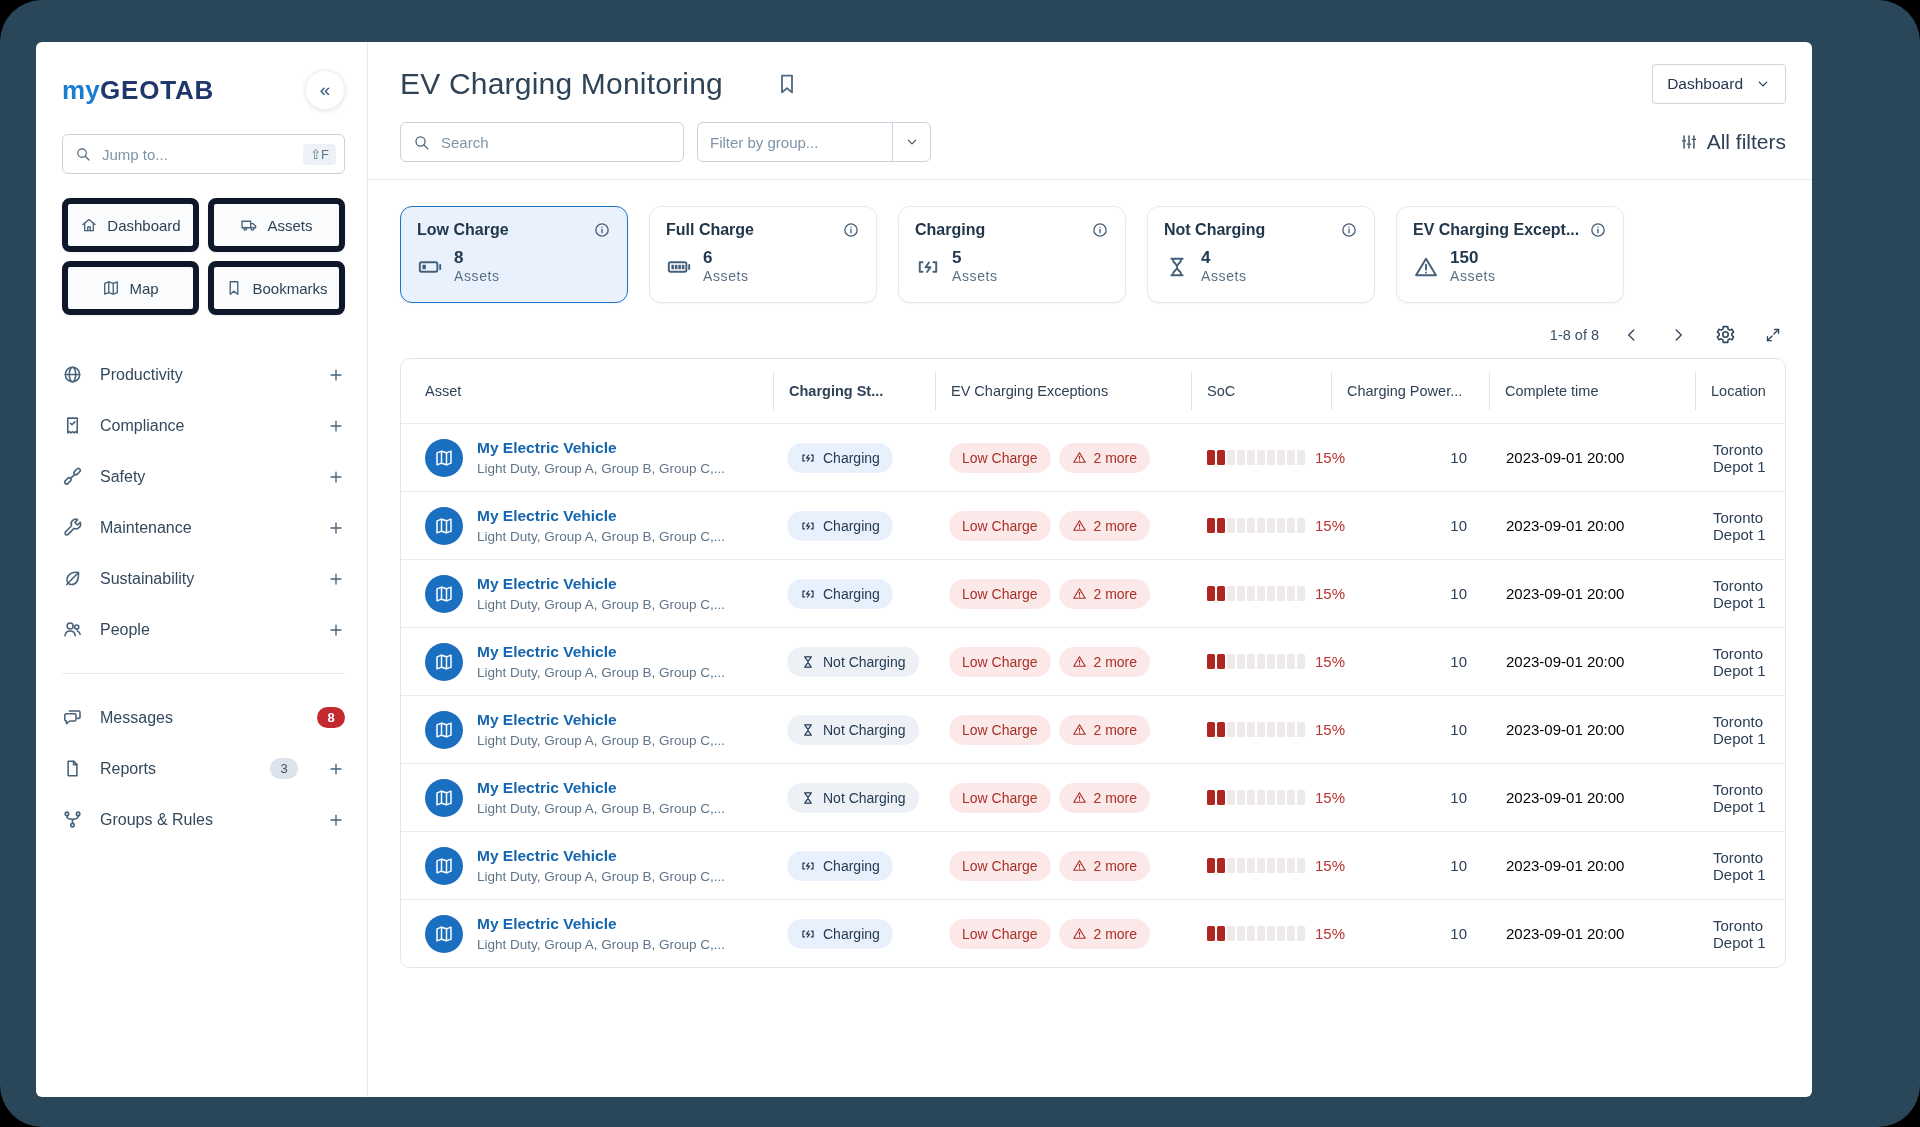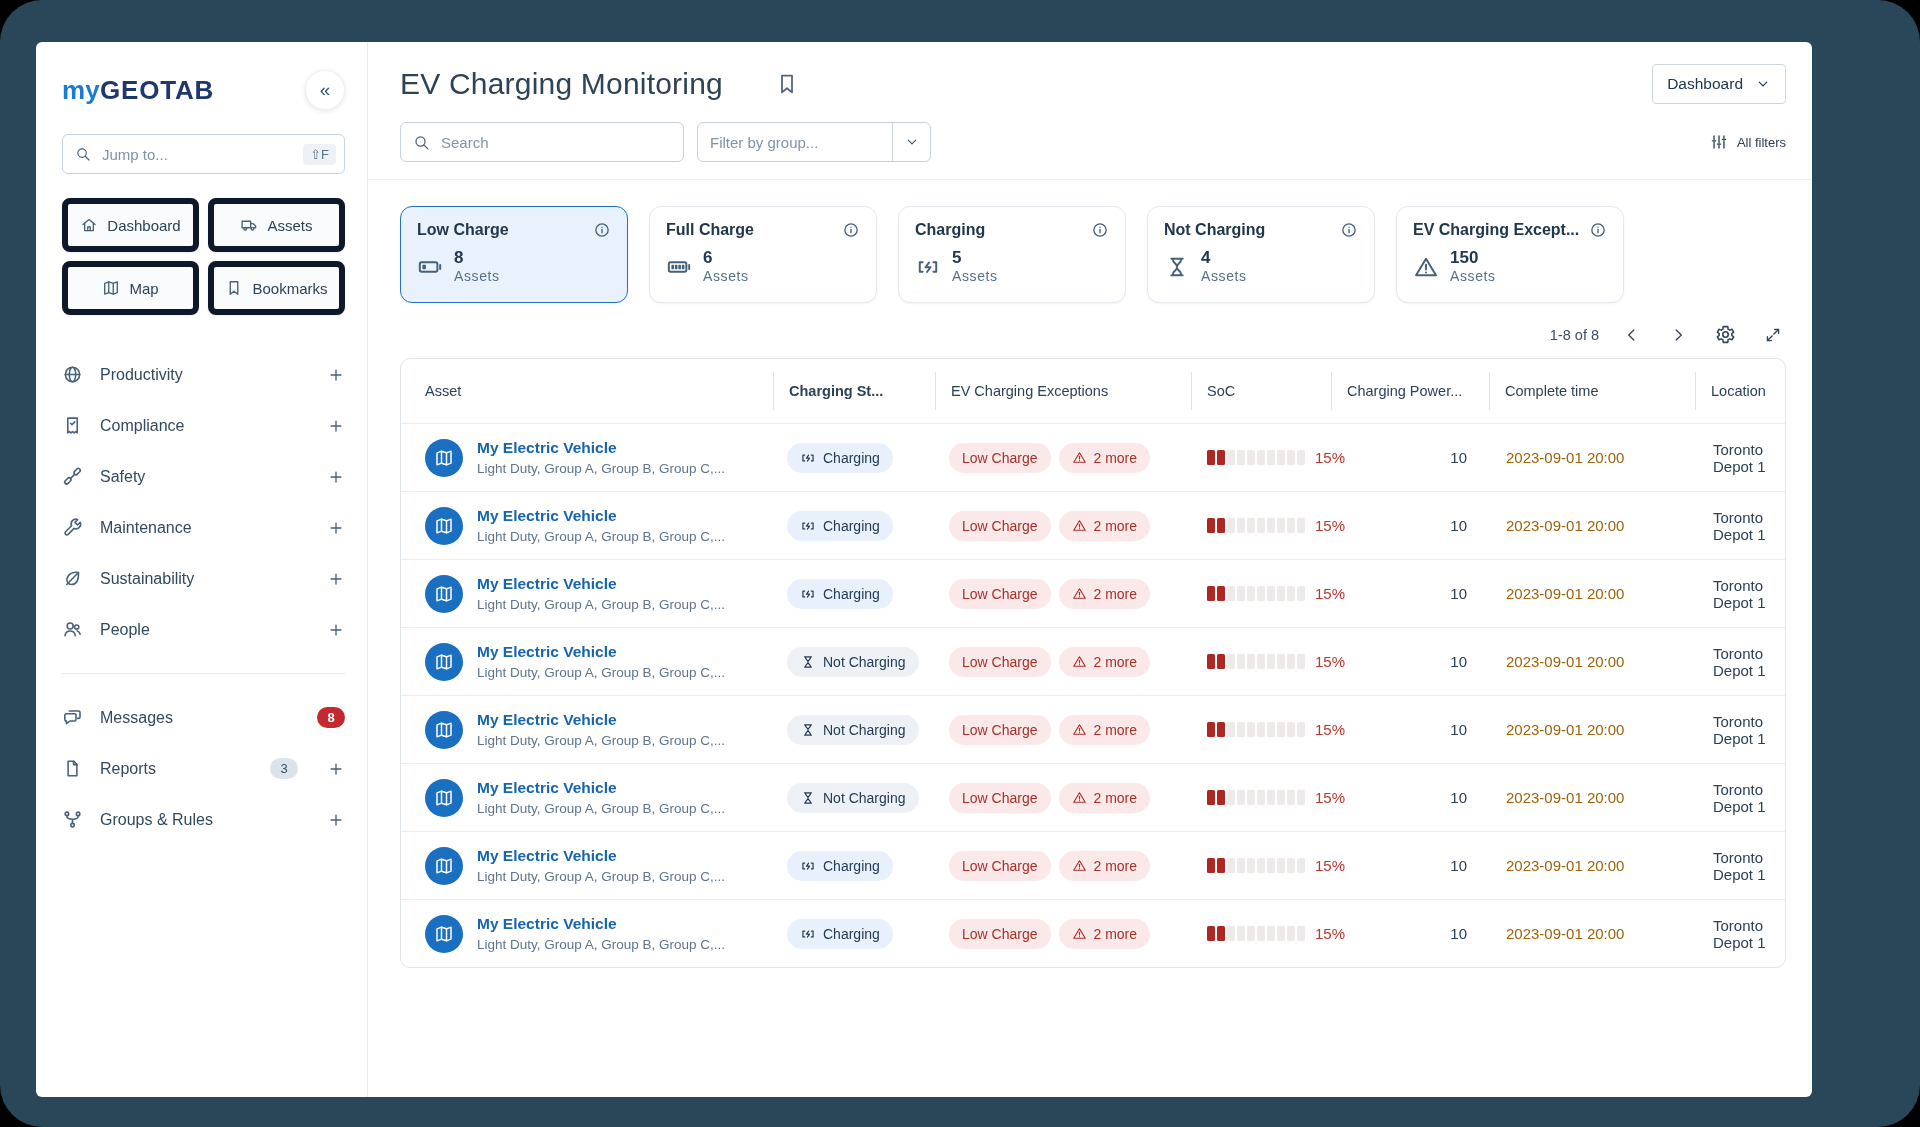"All filters" .all-filters { font-size: 13px -> 21px }
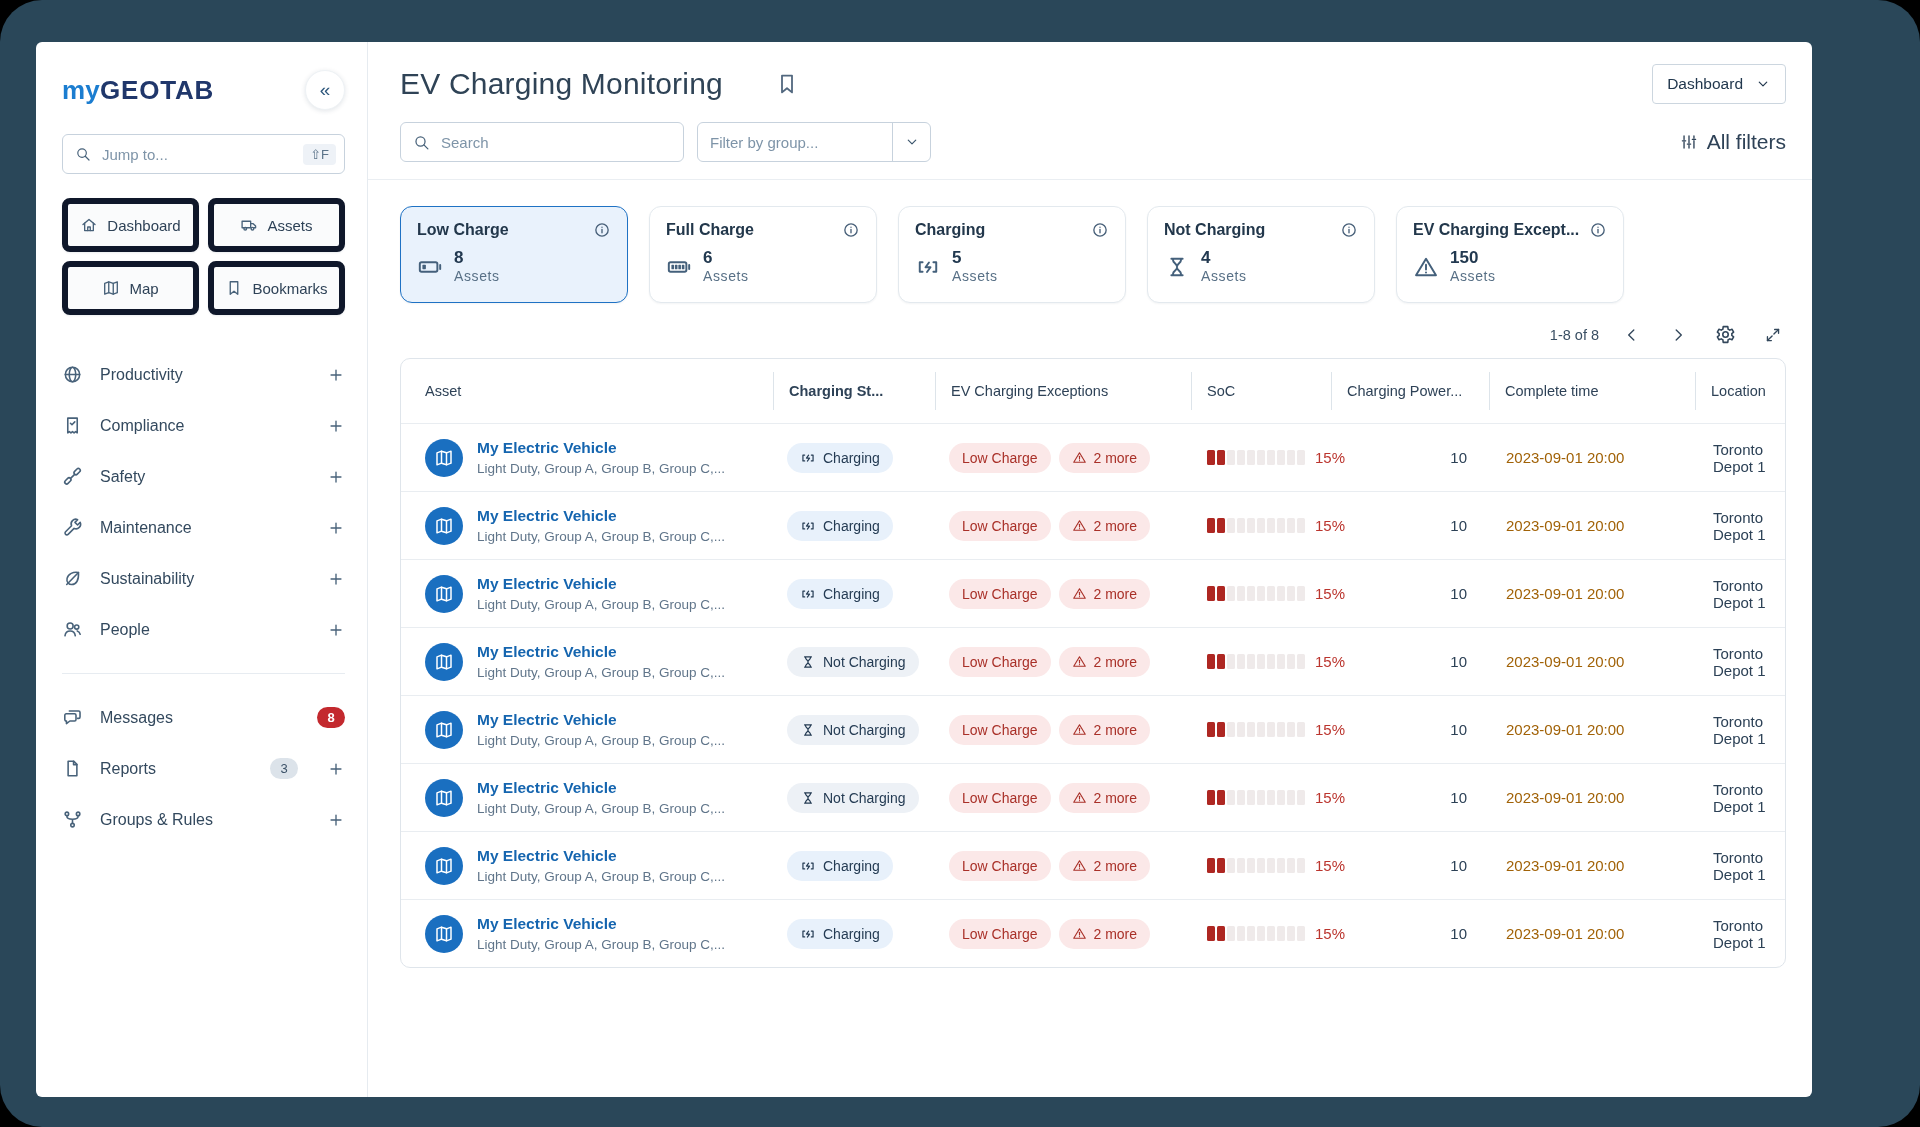"2023-09-01 20:00" .cell.time { color: #a16207 -> #000000 }
